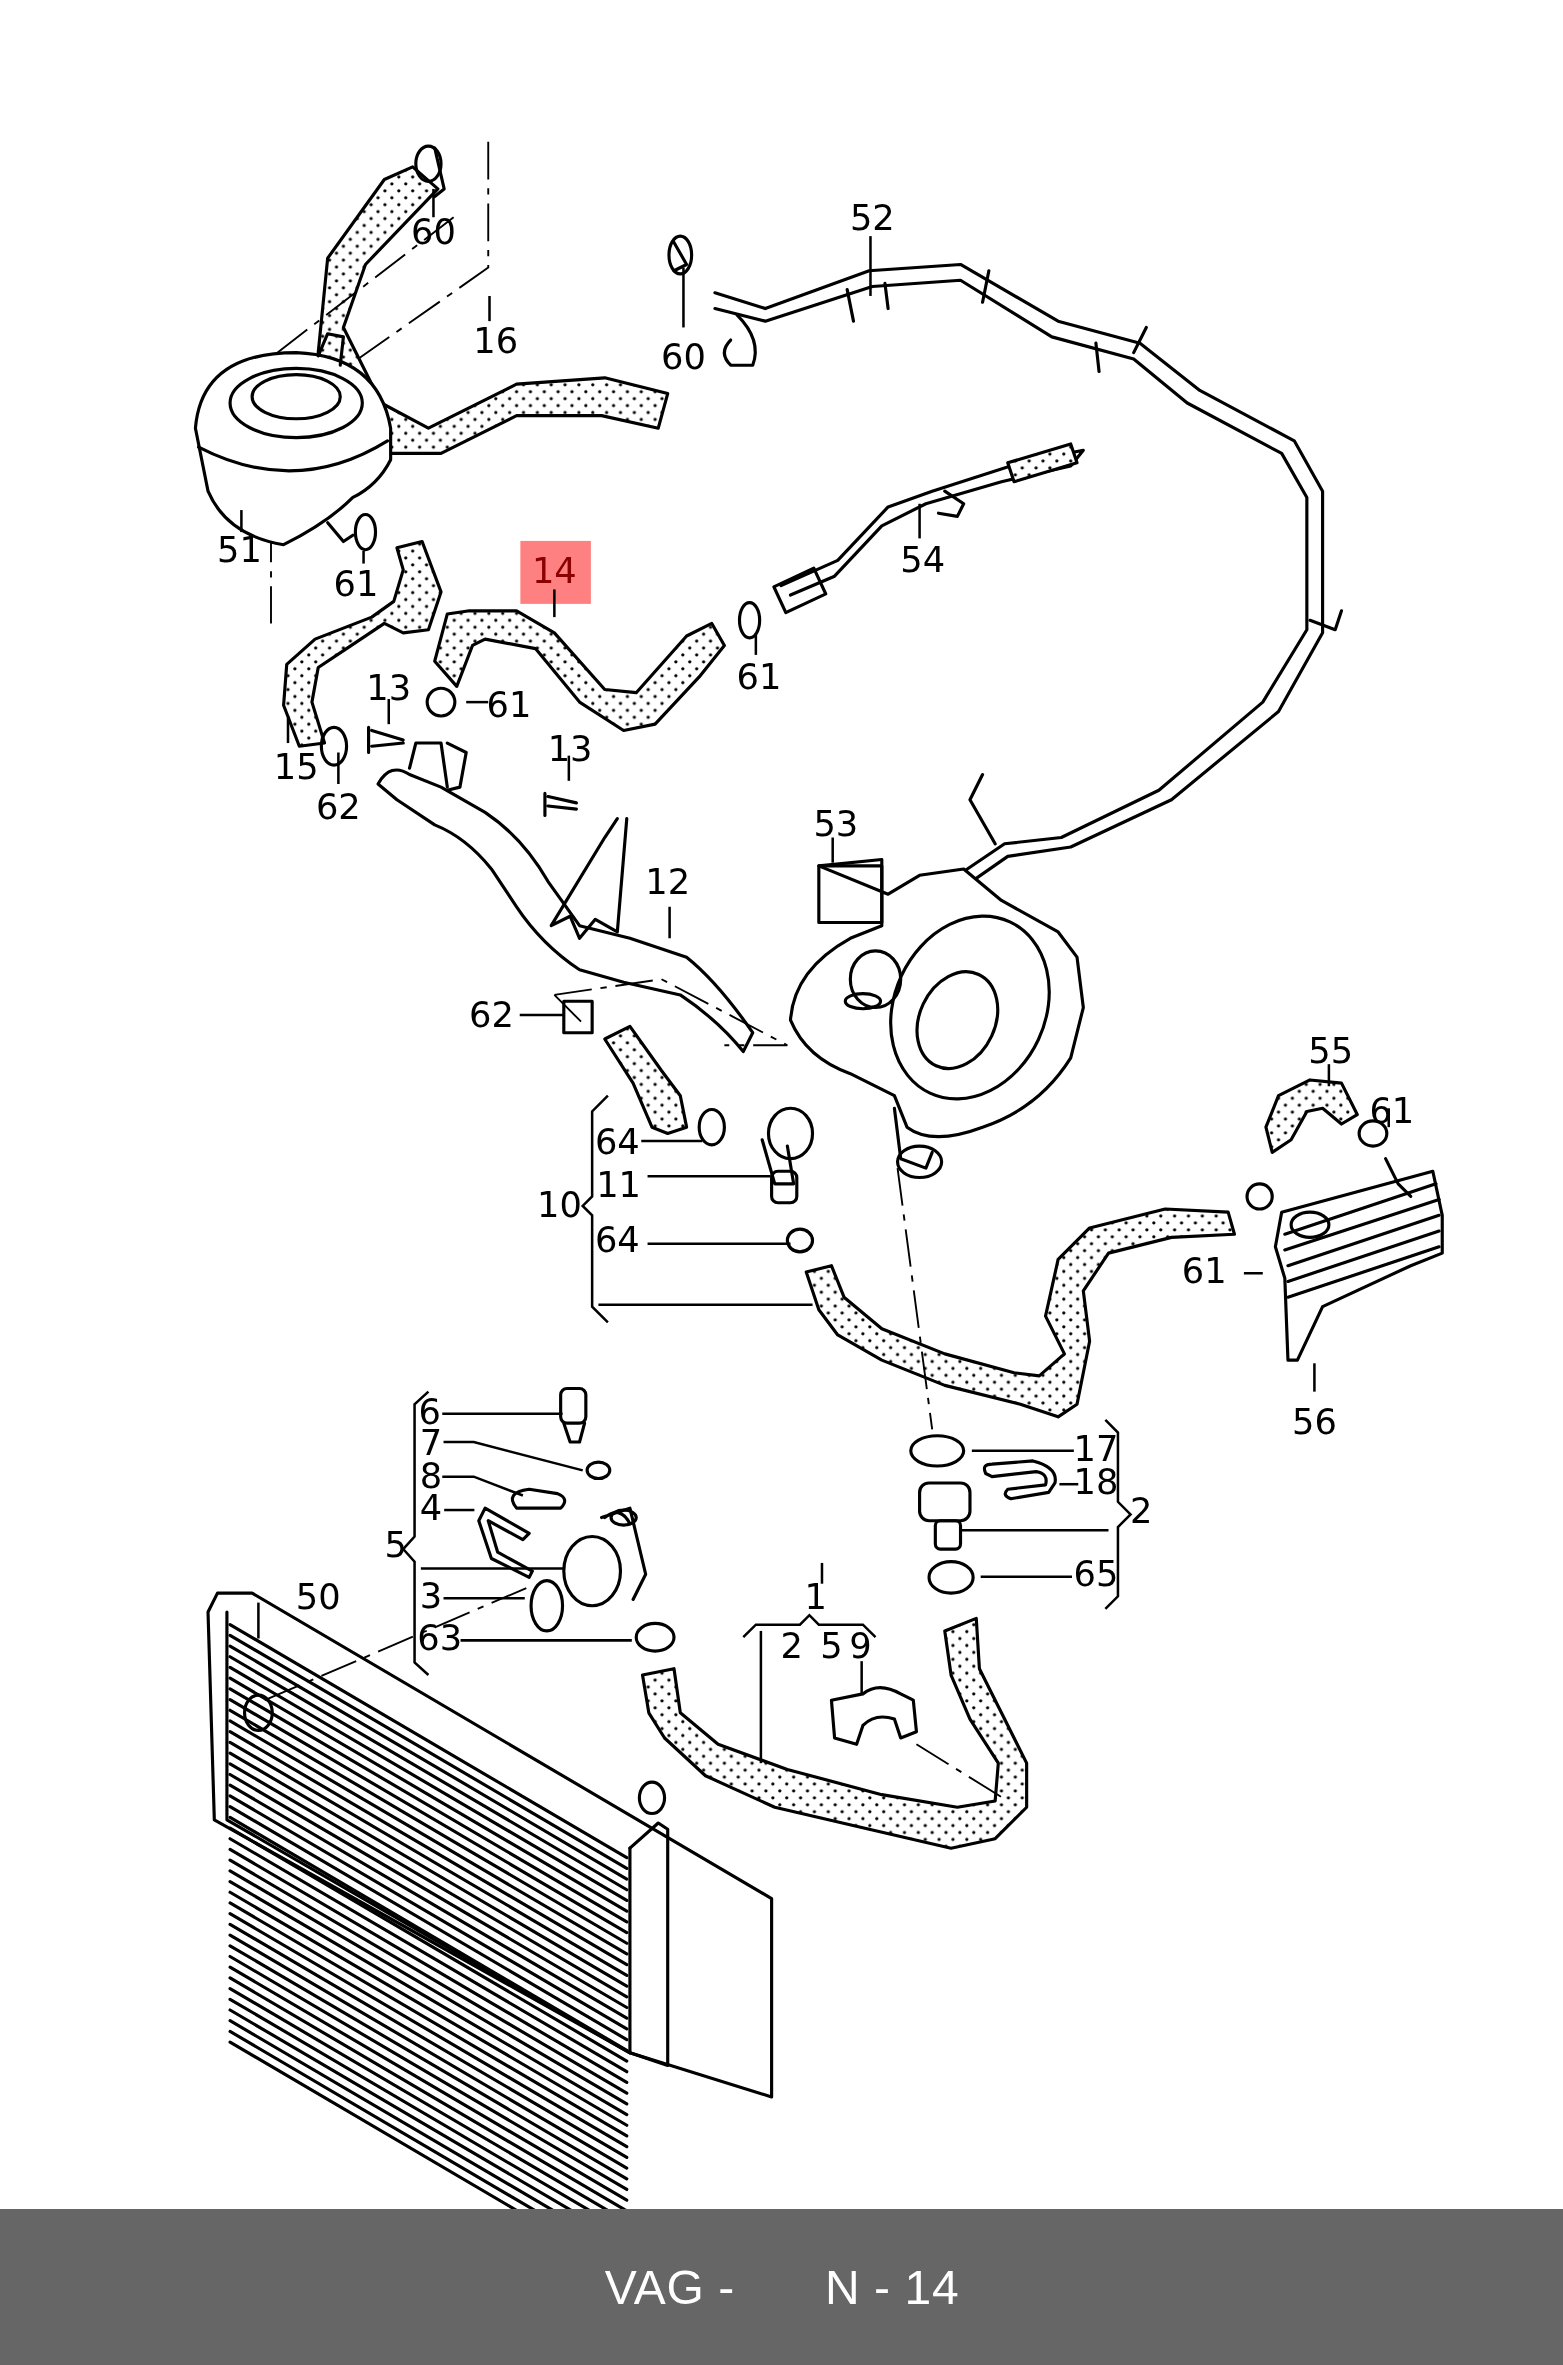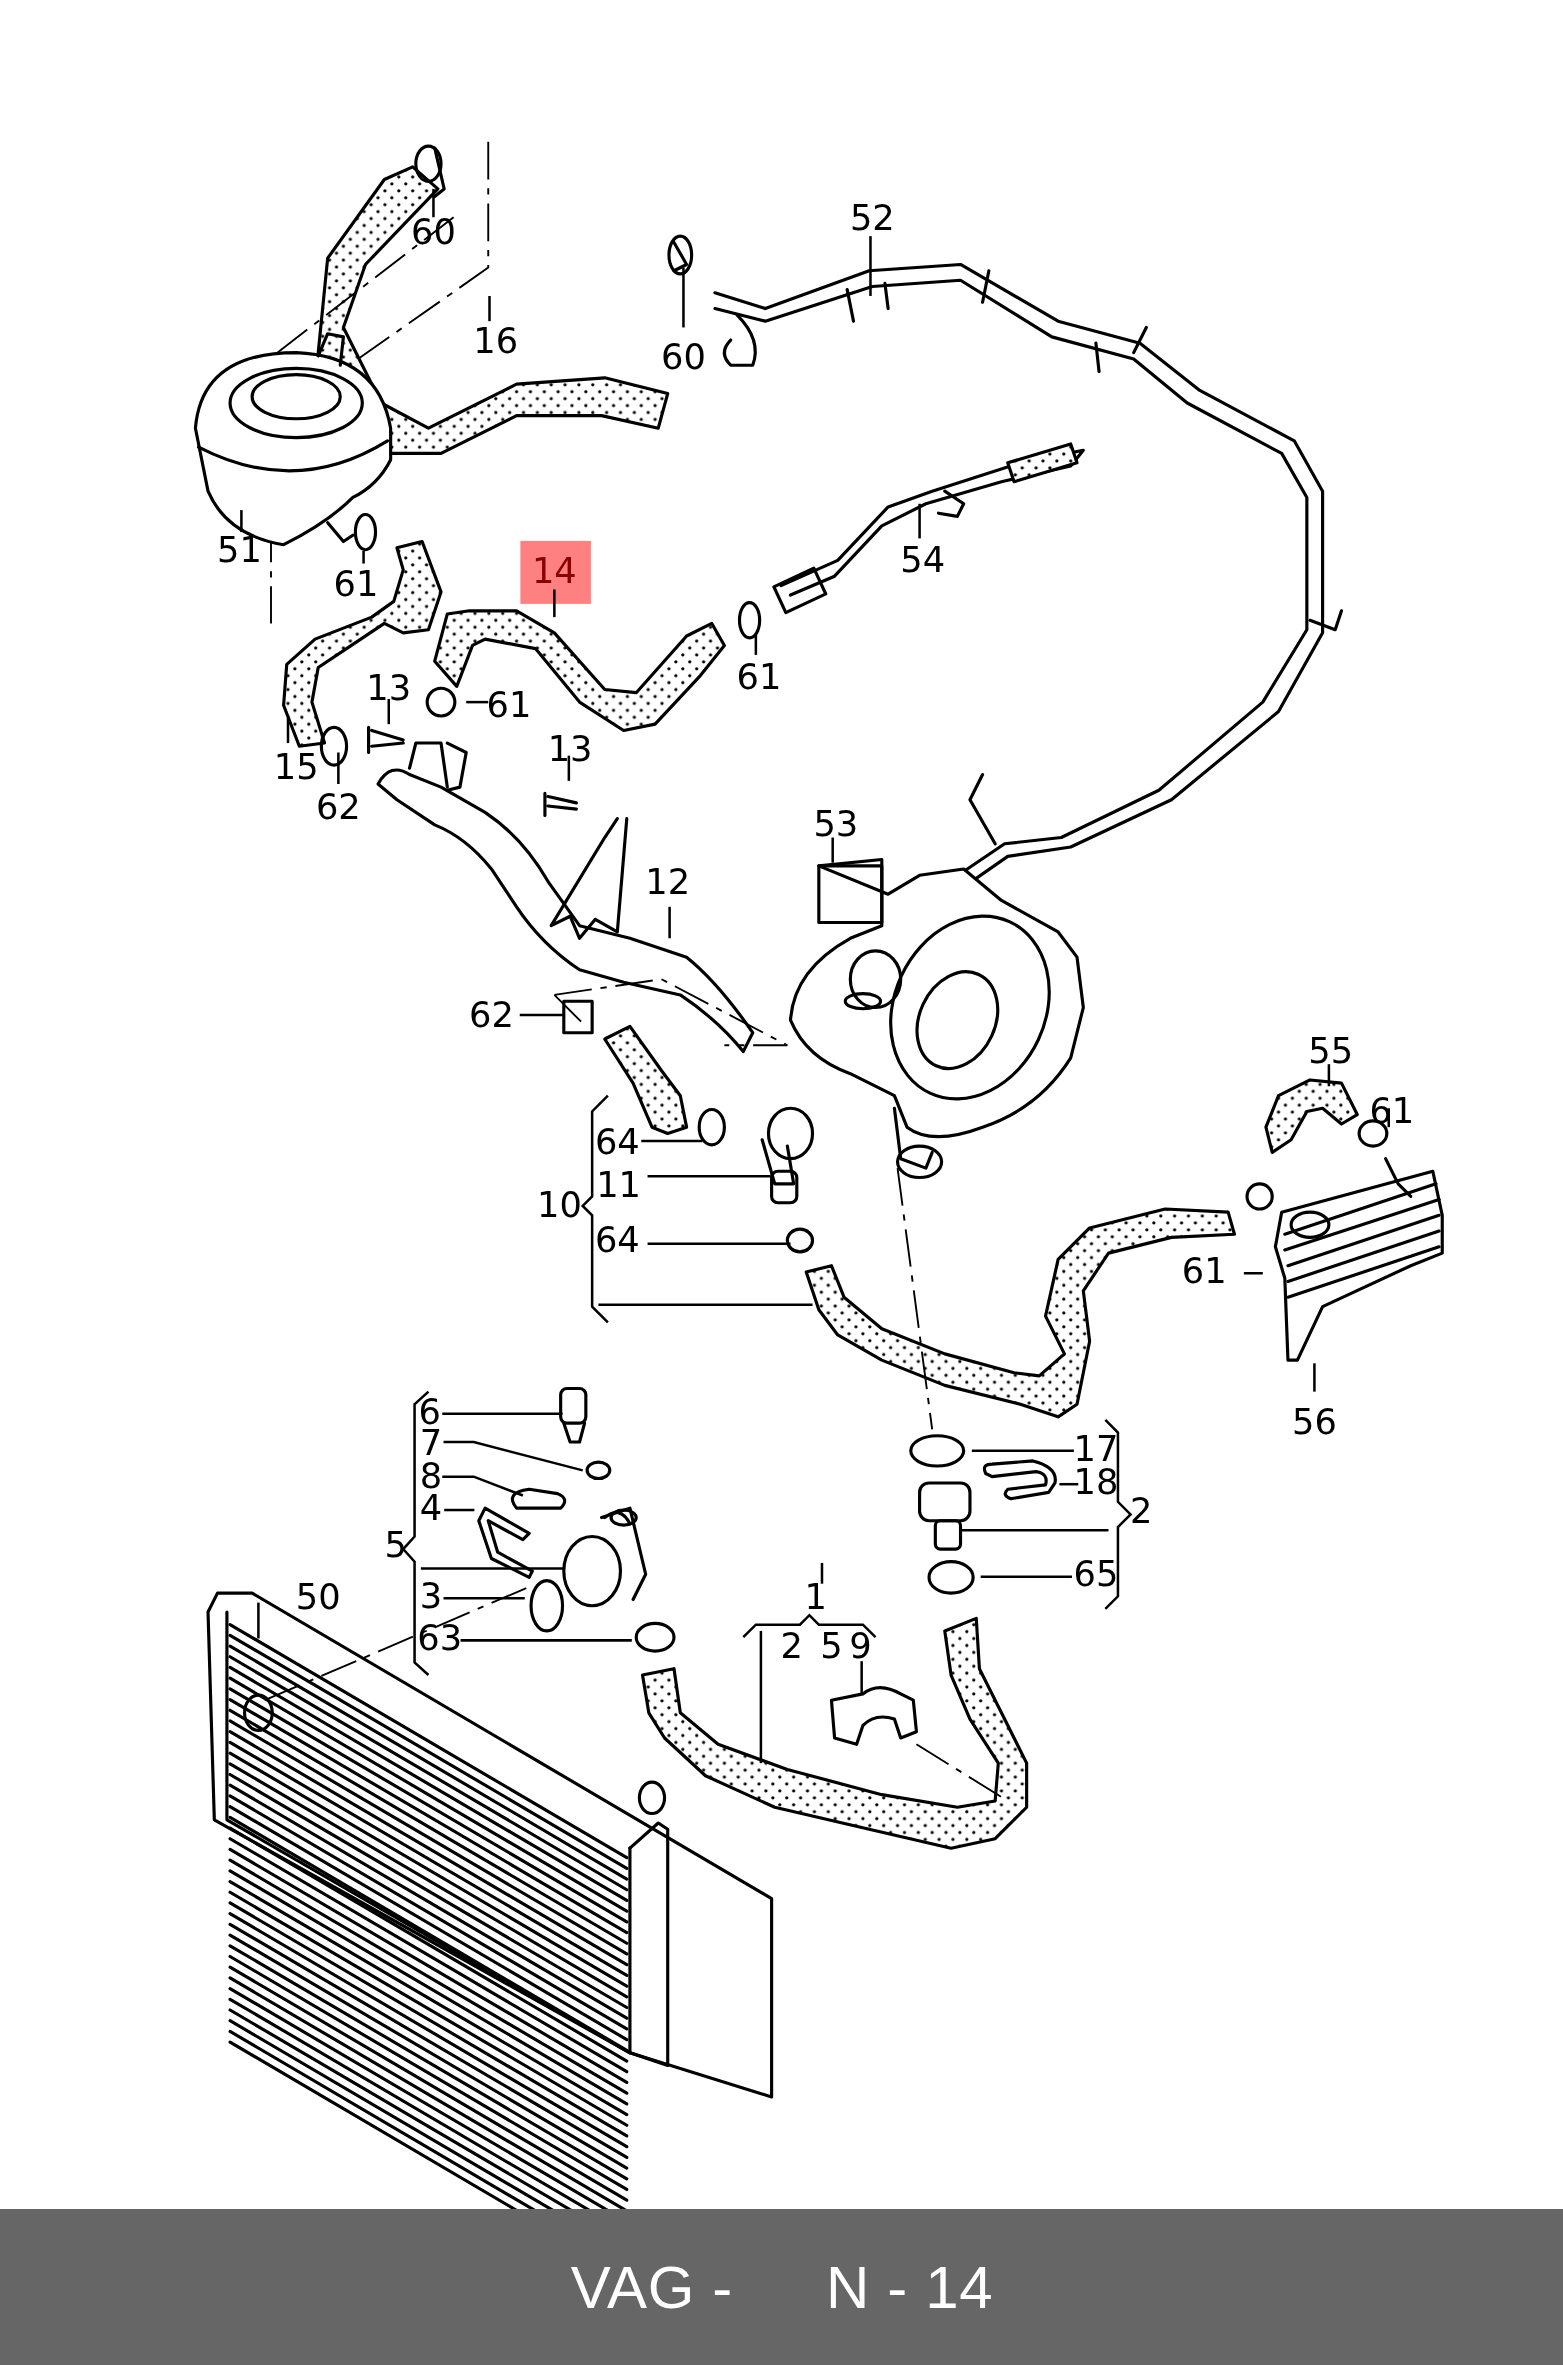"VAG" #footer { font-size: 60px -> 48px }
